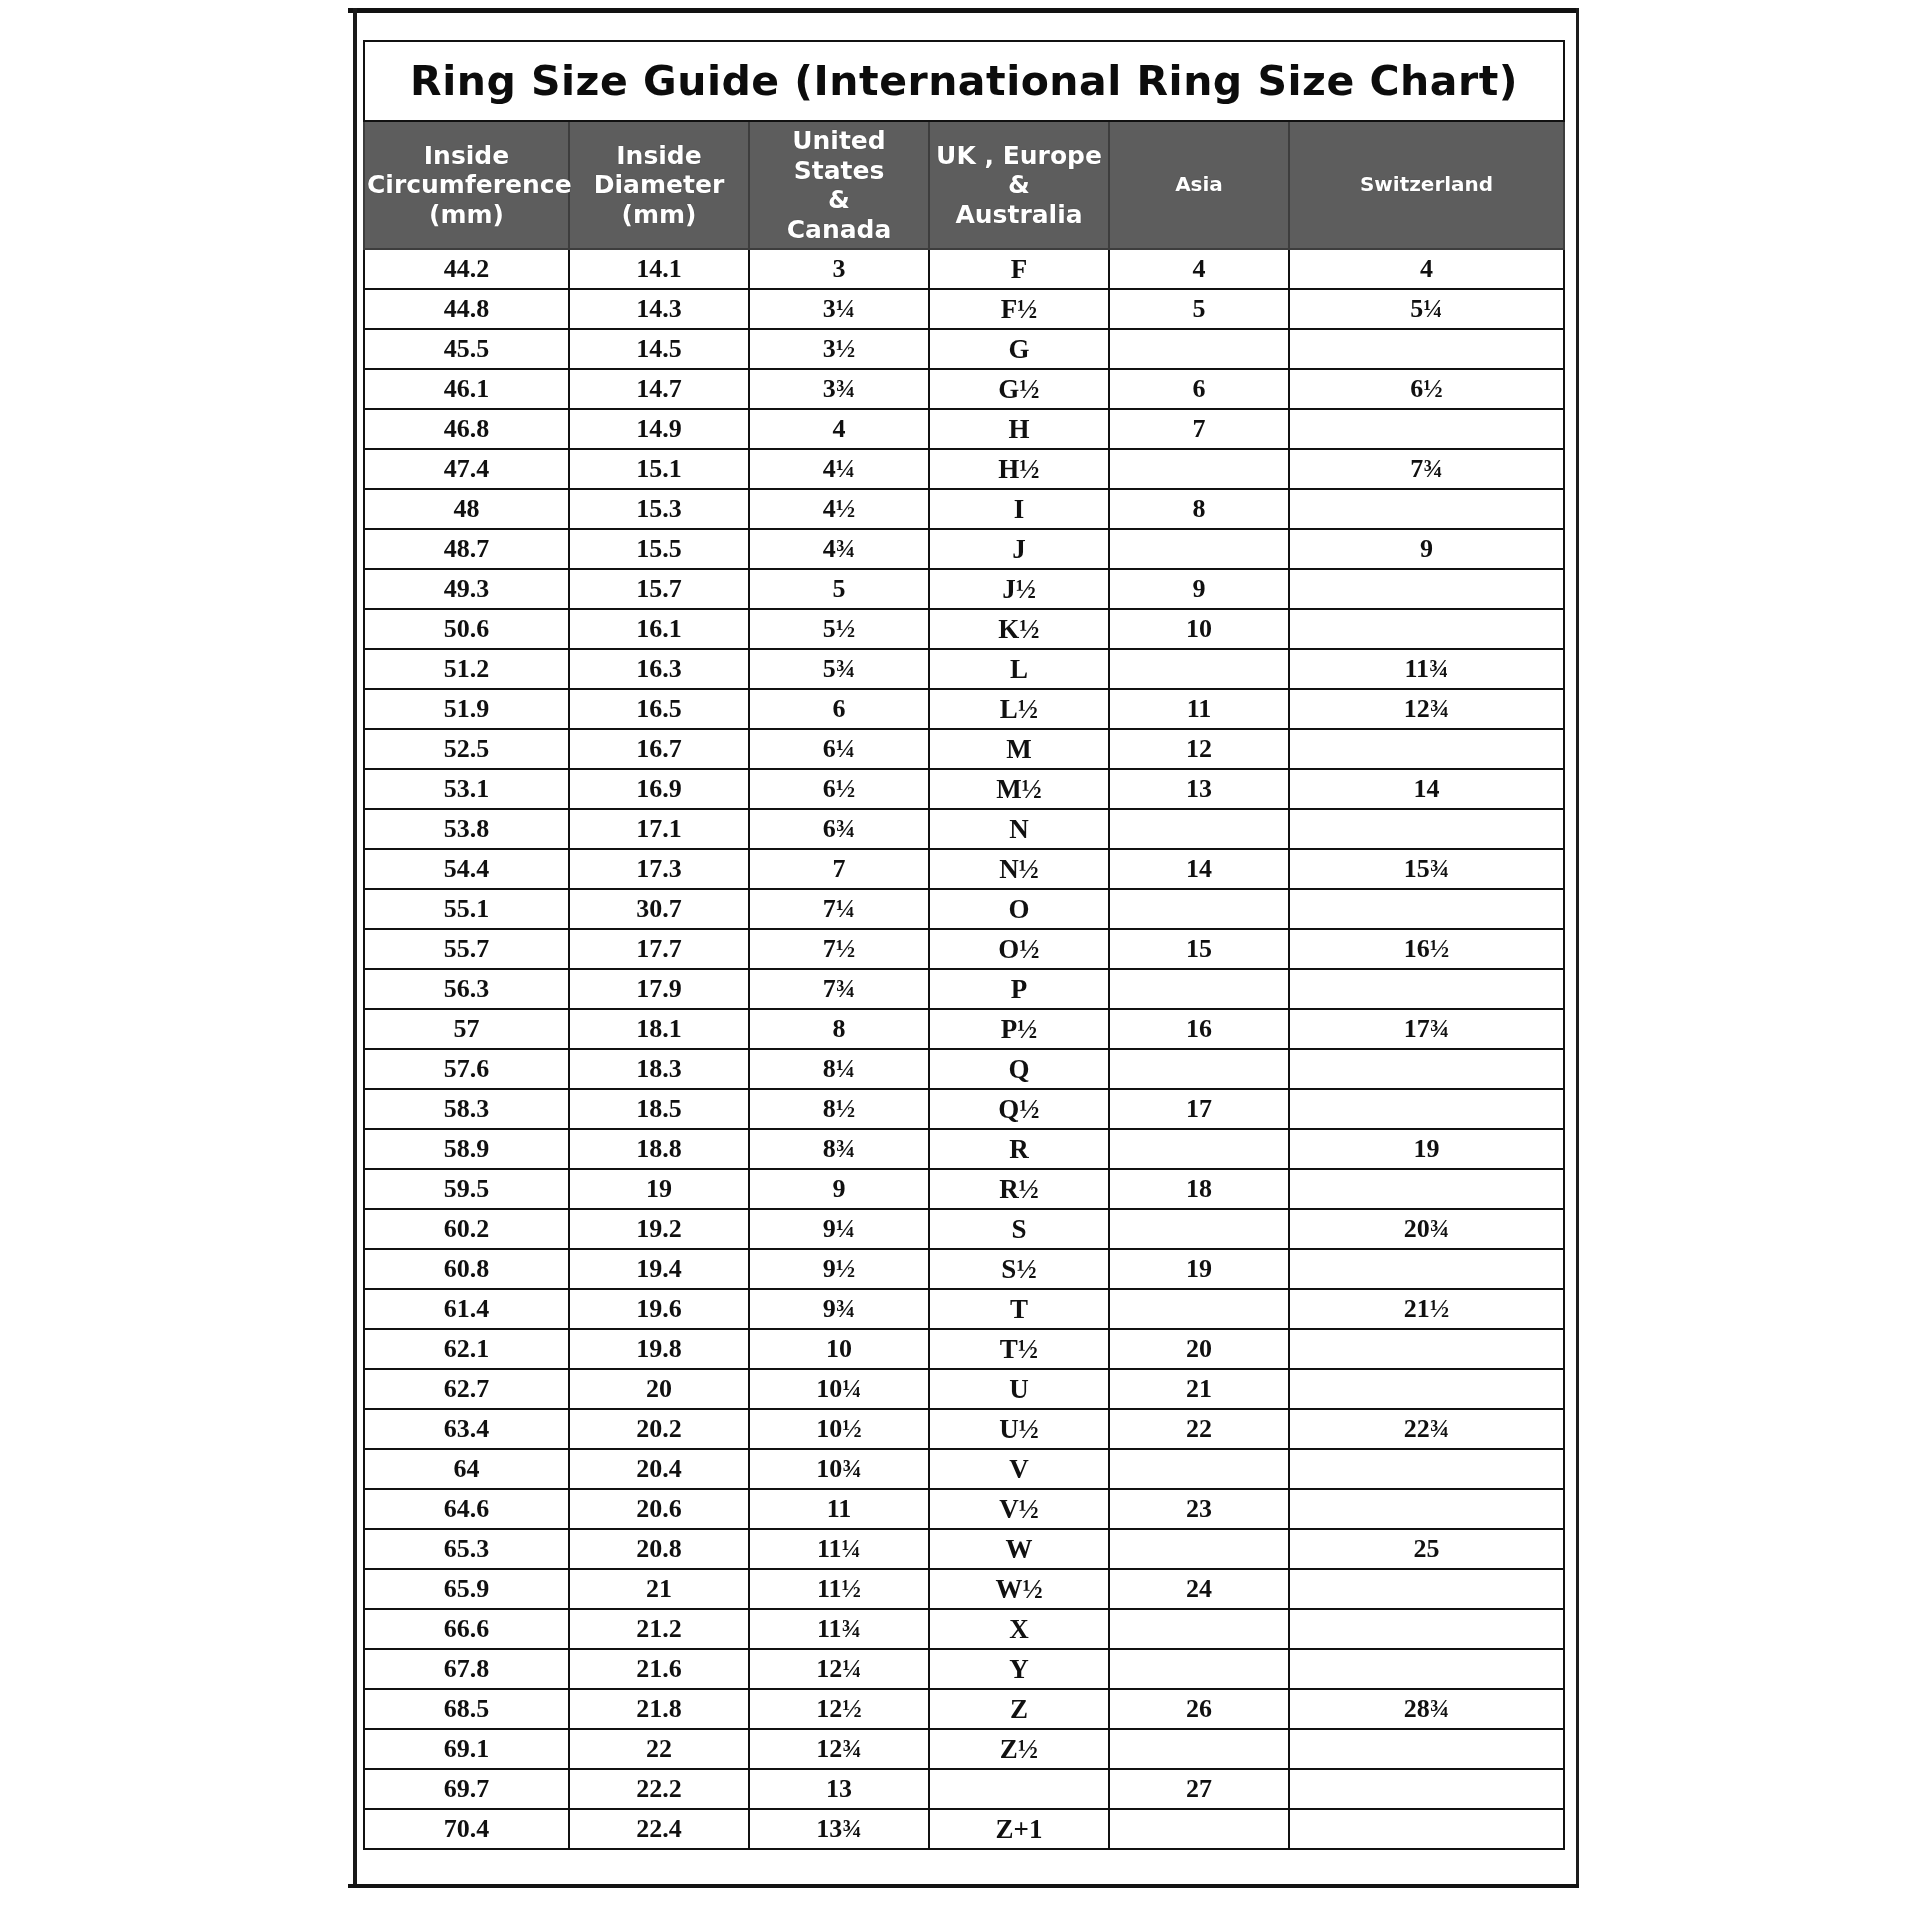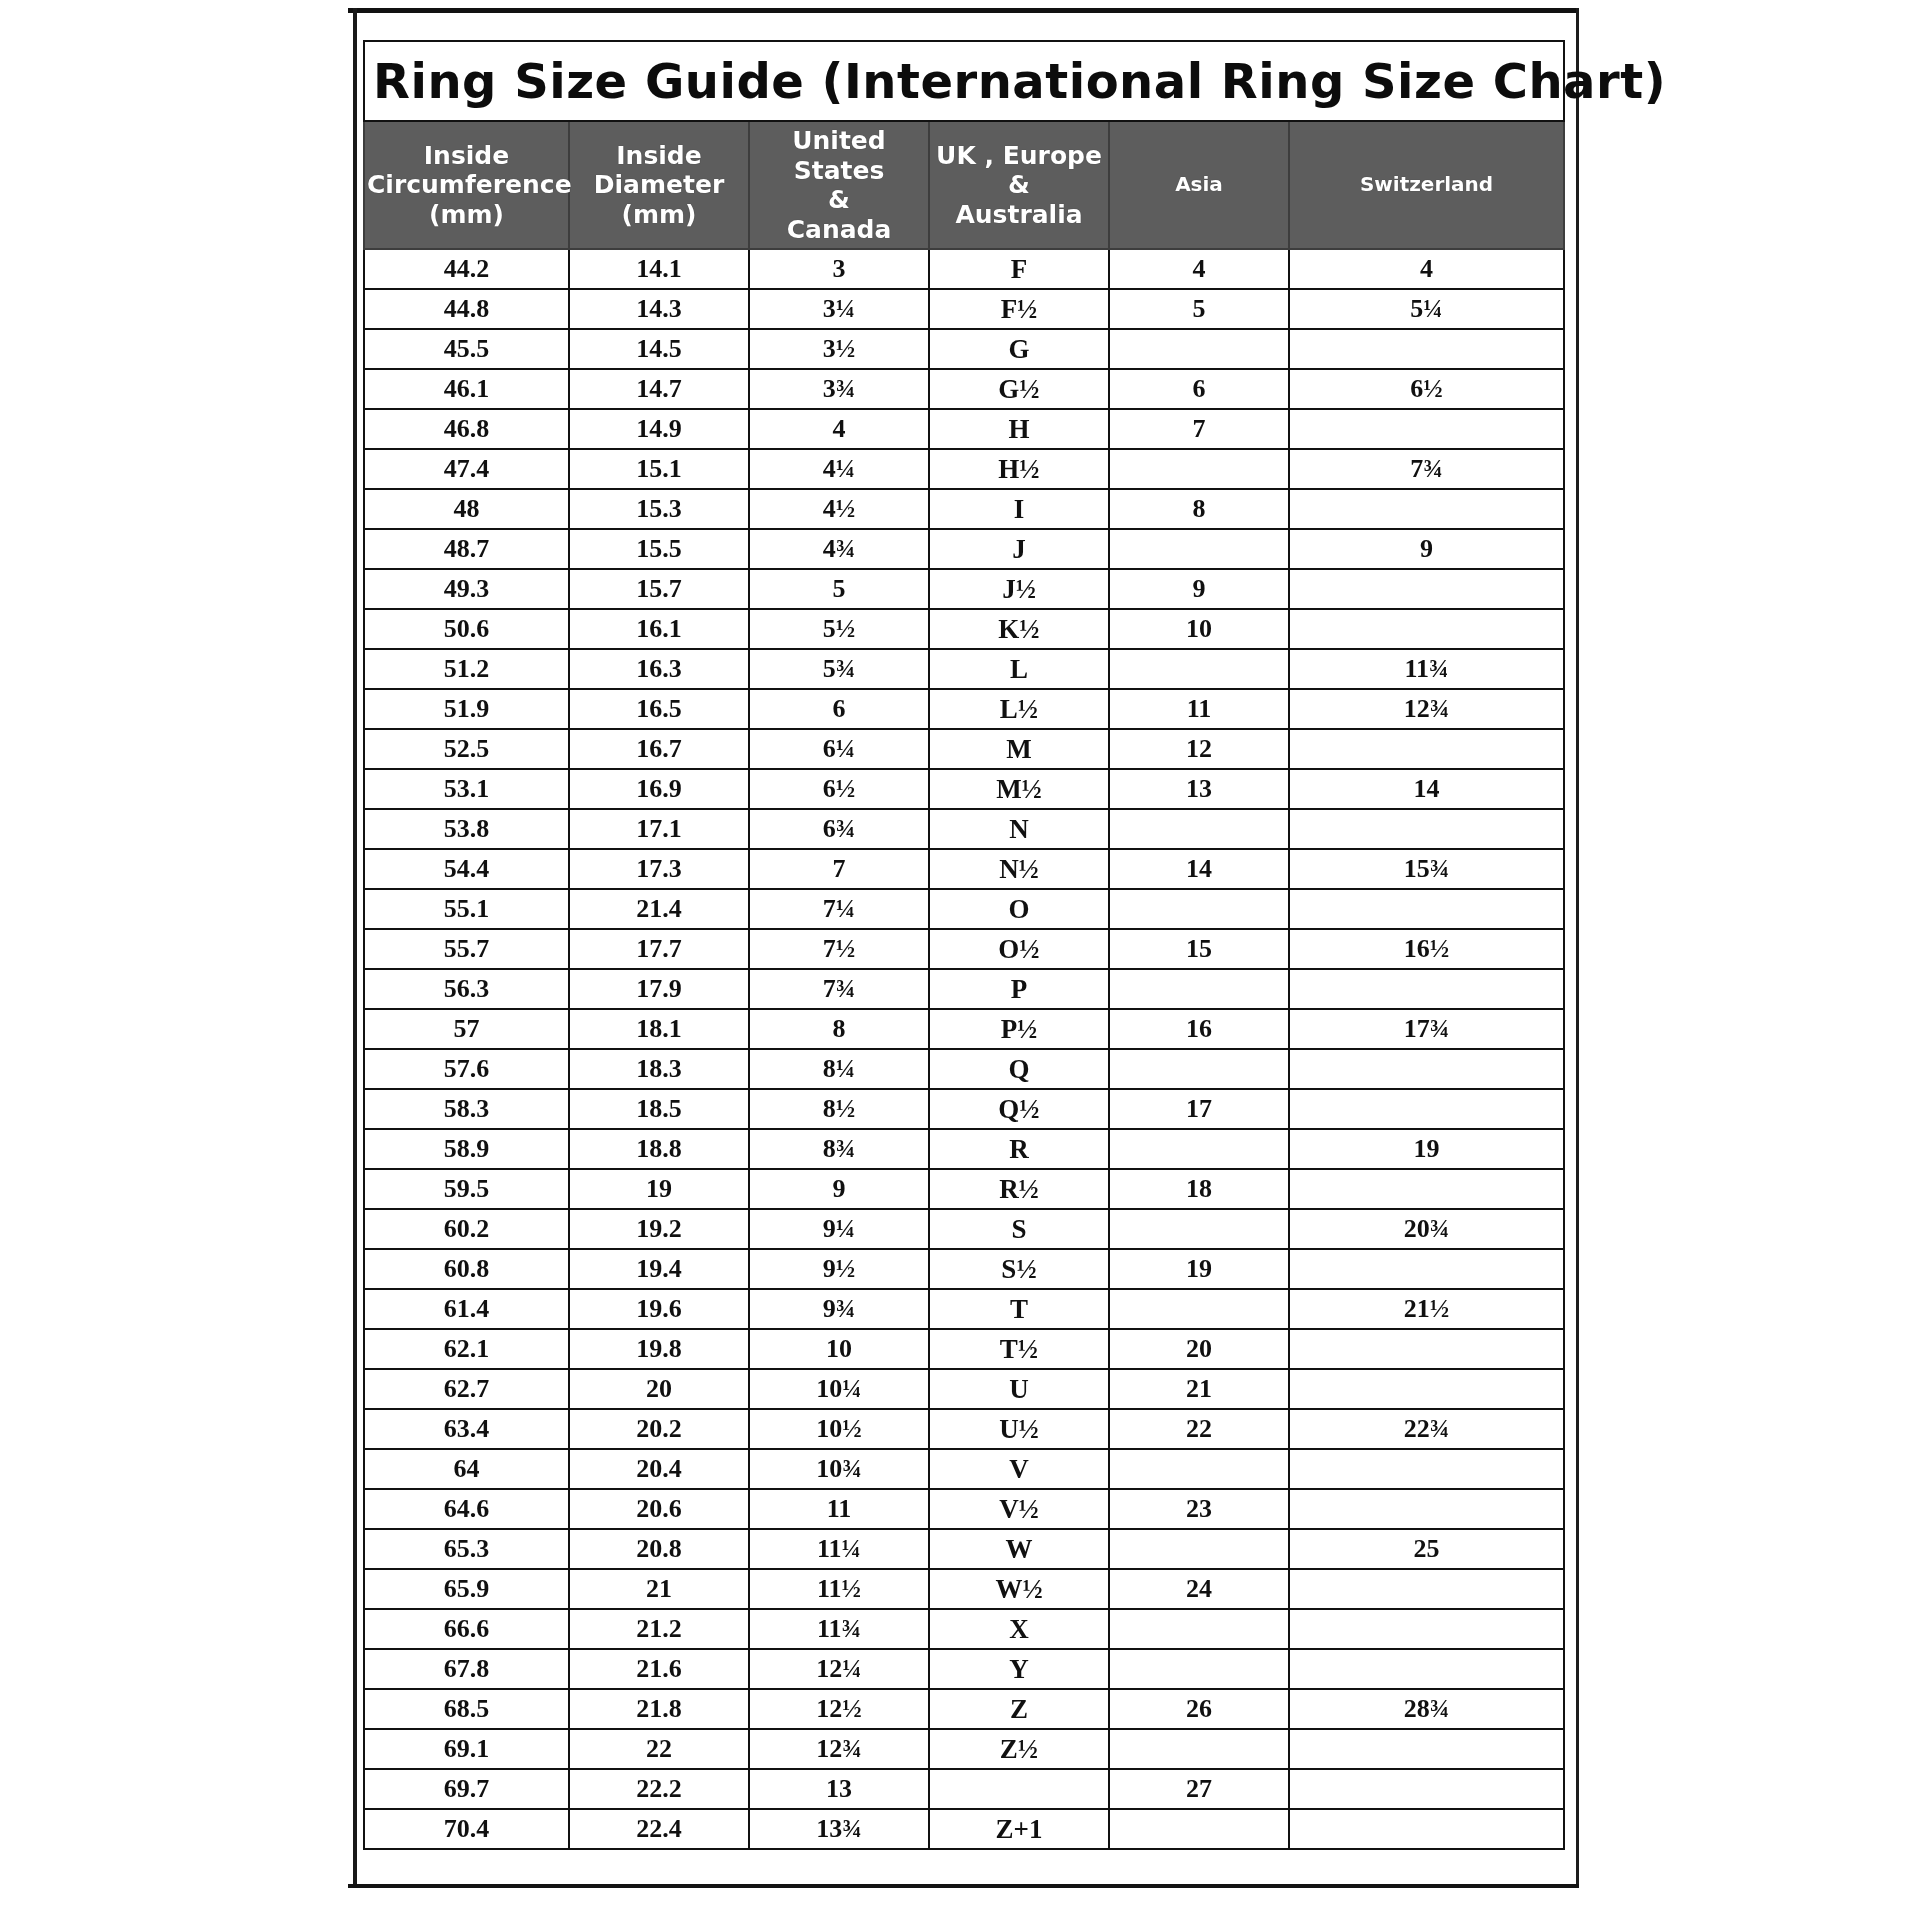"Ring Size Guide (International Ring" .title-cell { font-size: 48px -> 41px }
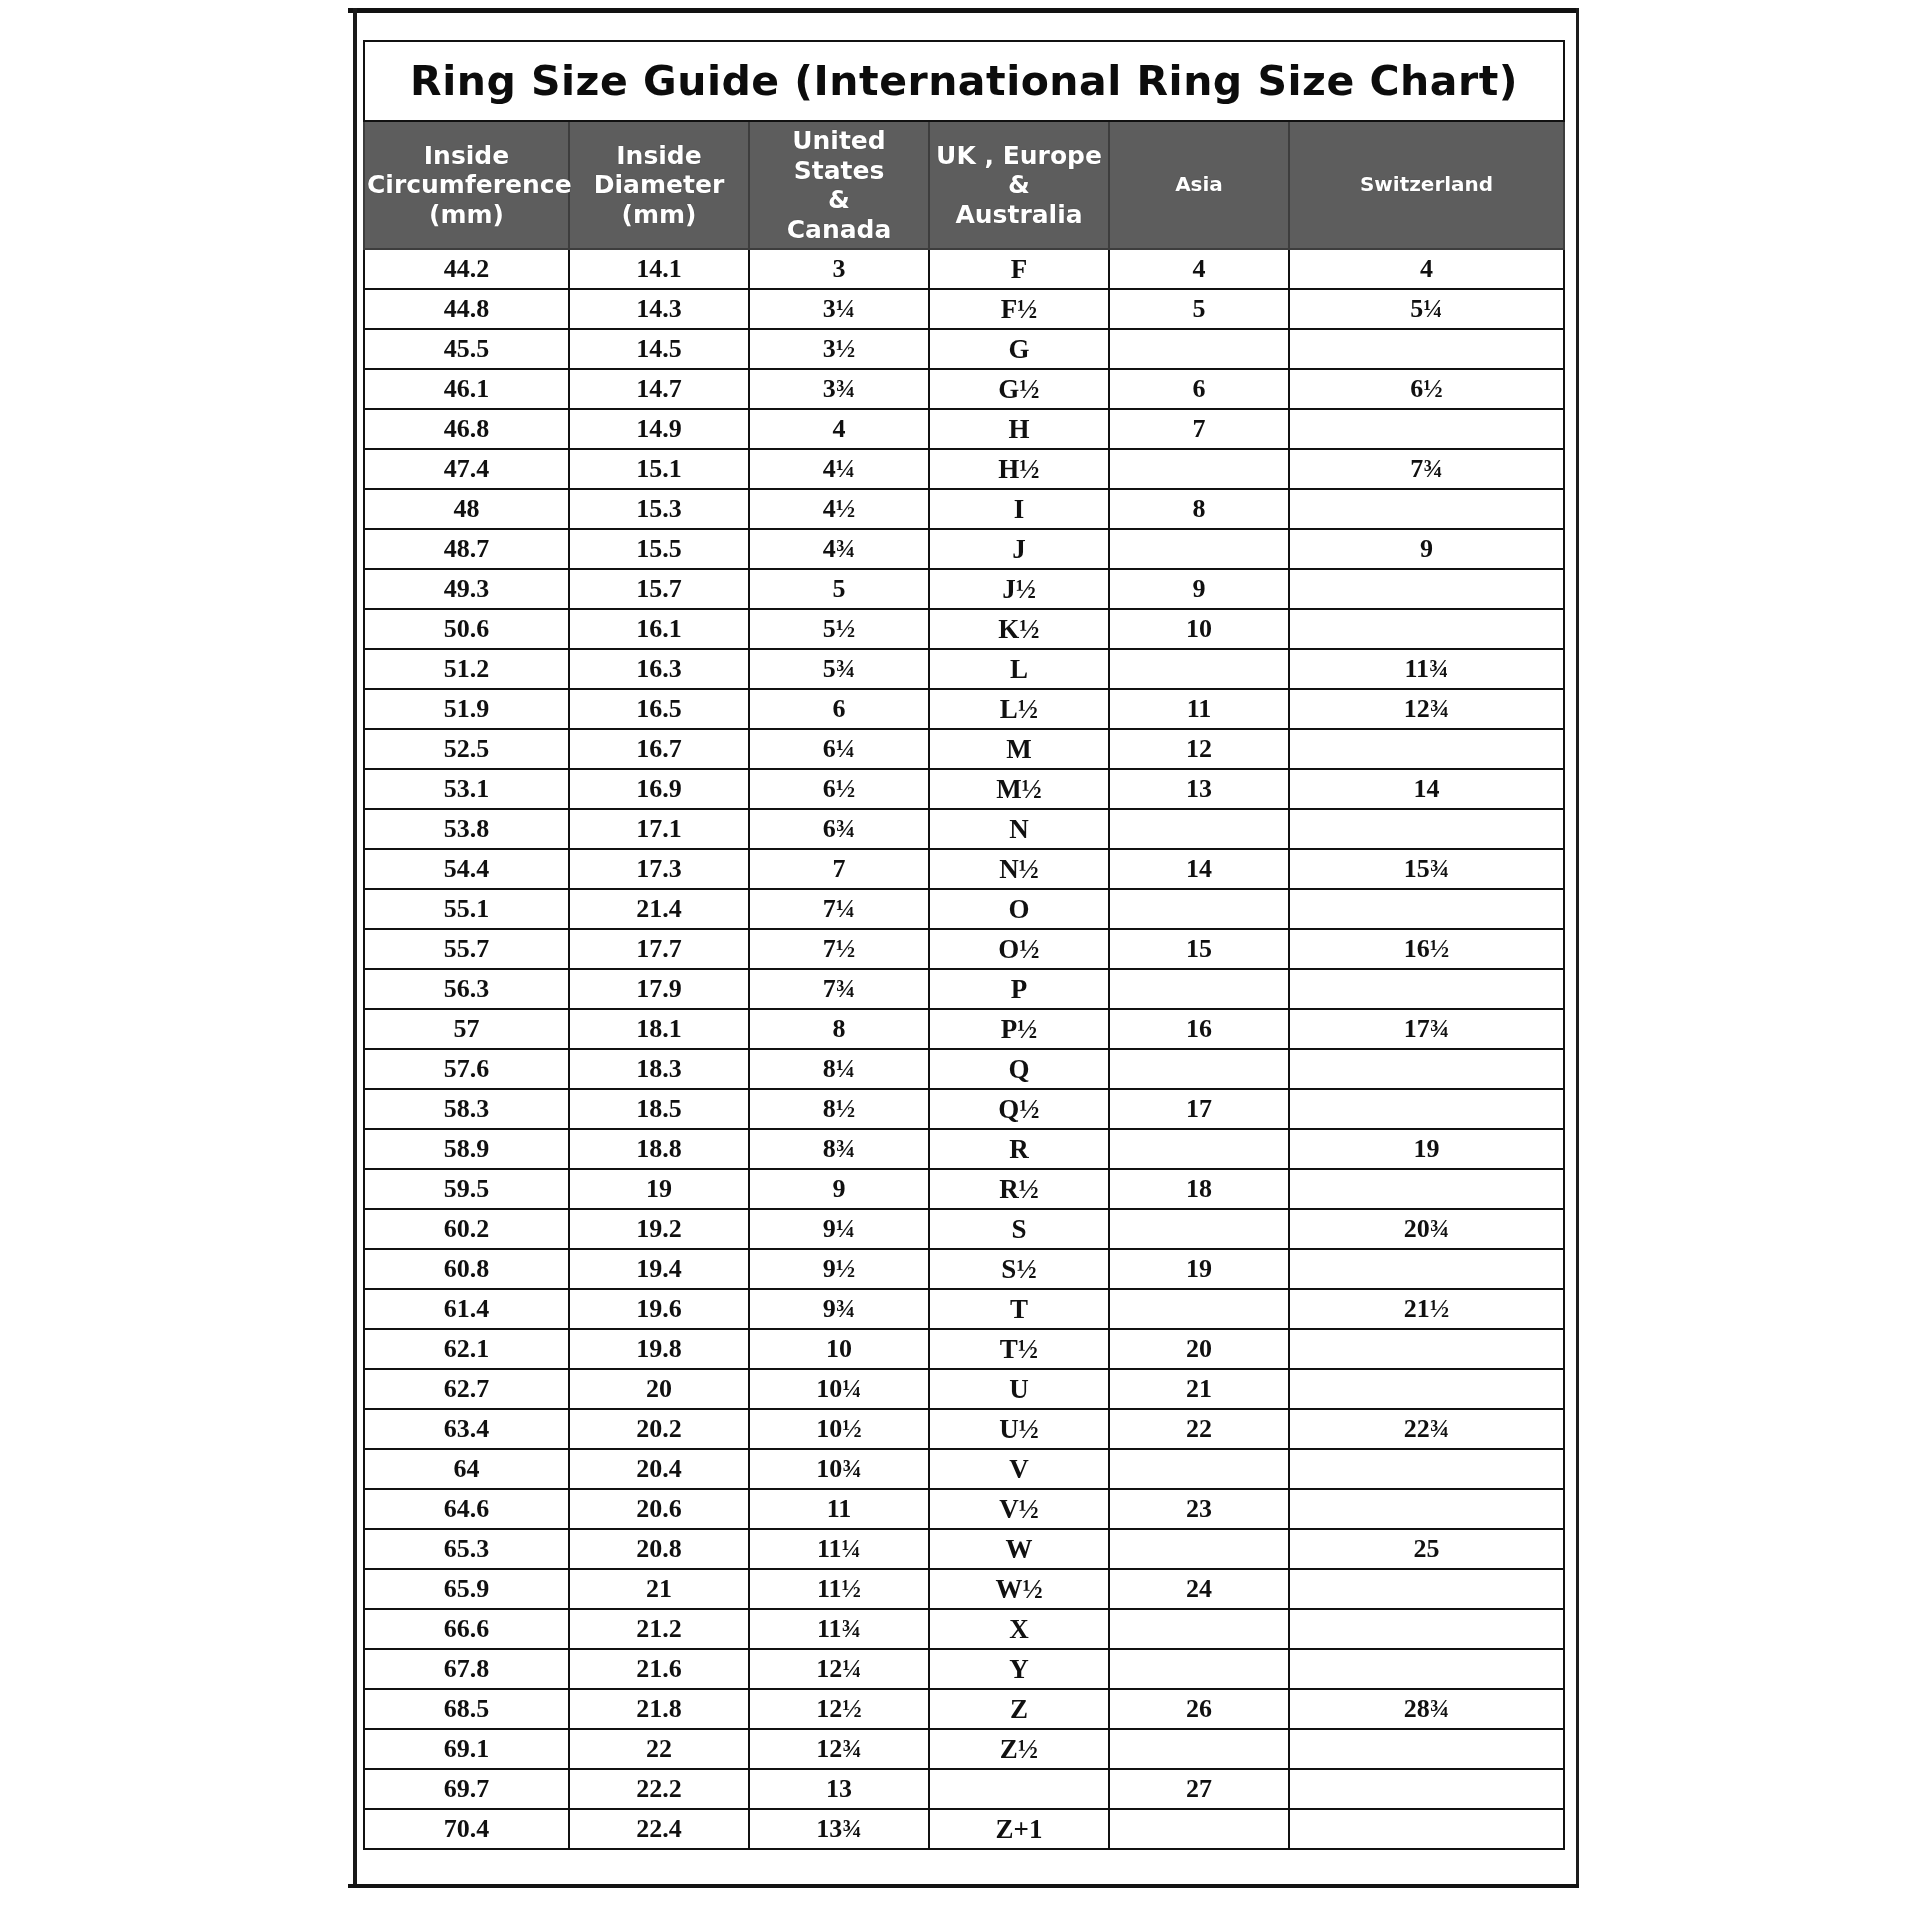"21.4" td { text: 21.4 -> 30.7 }
